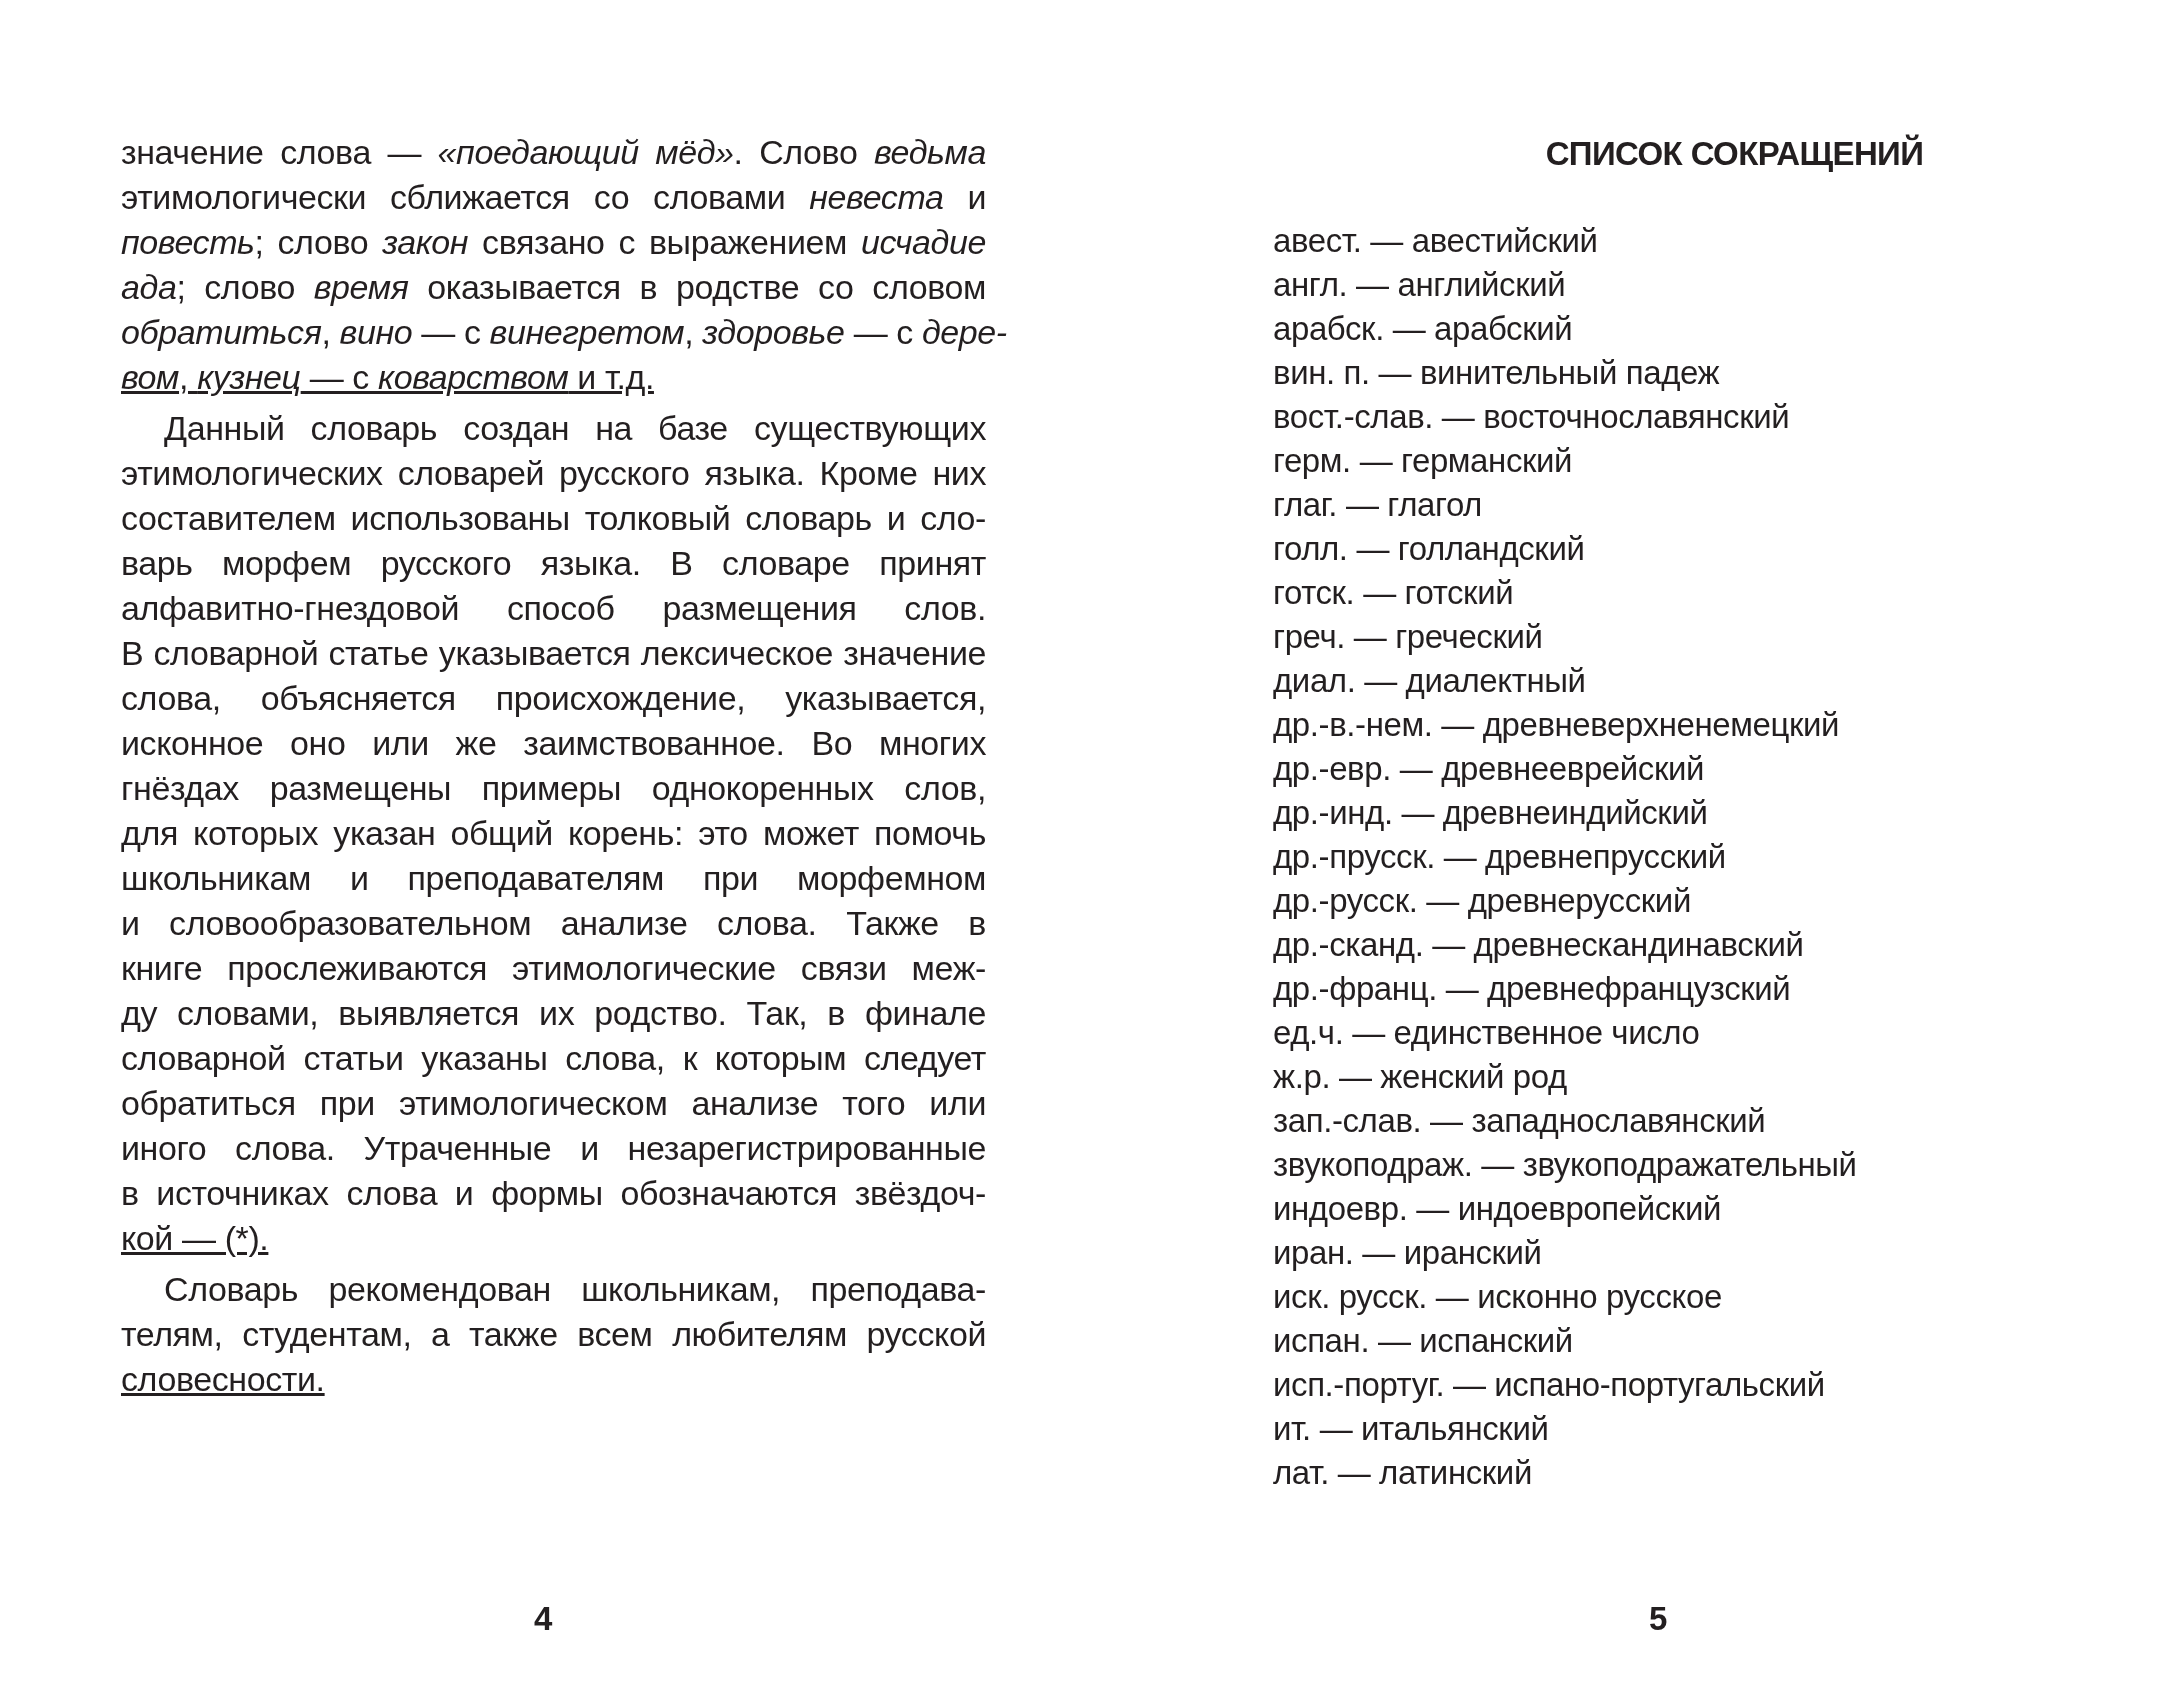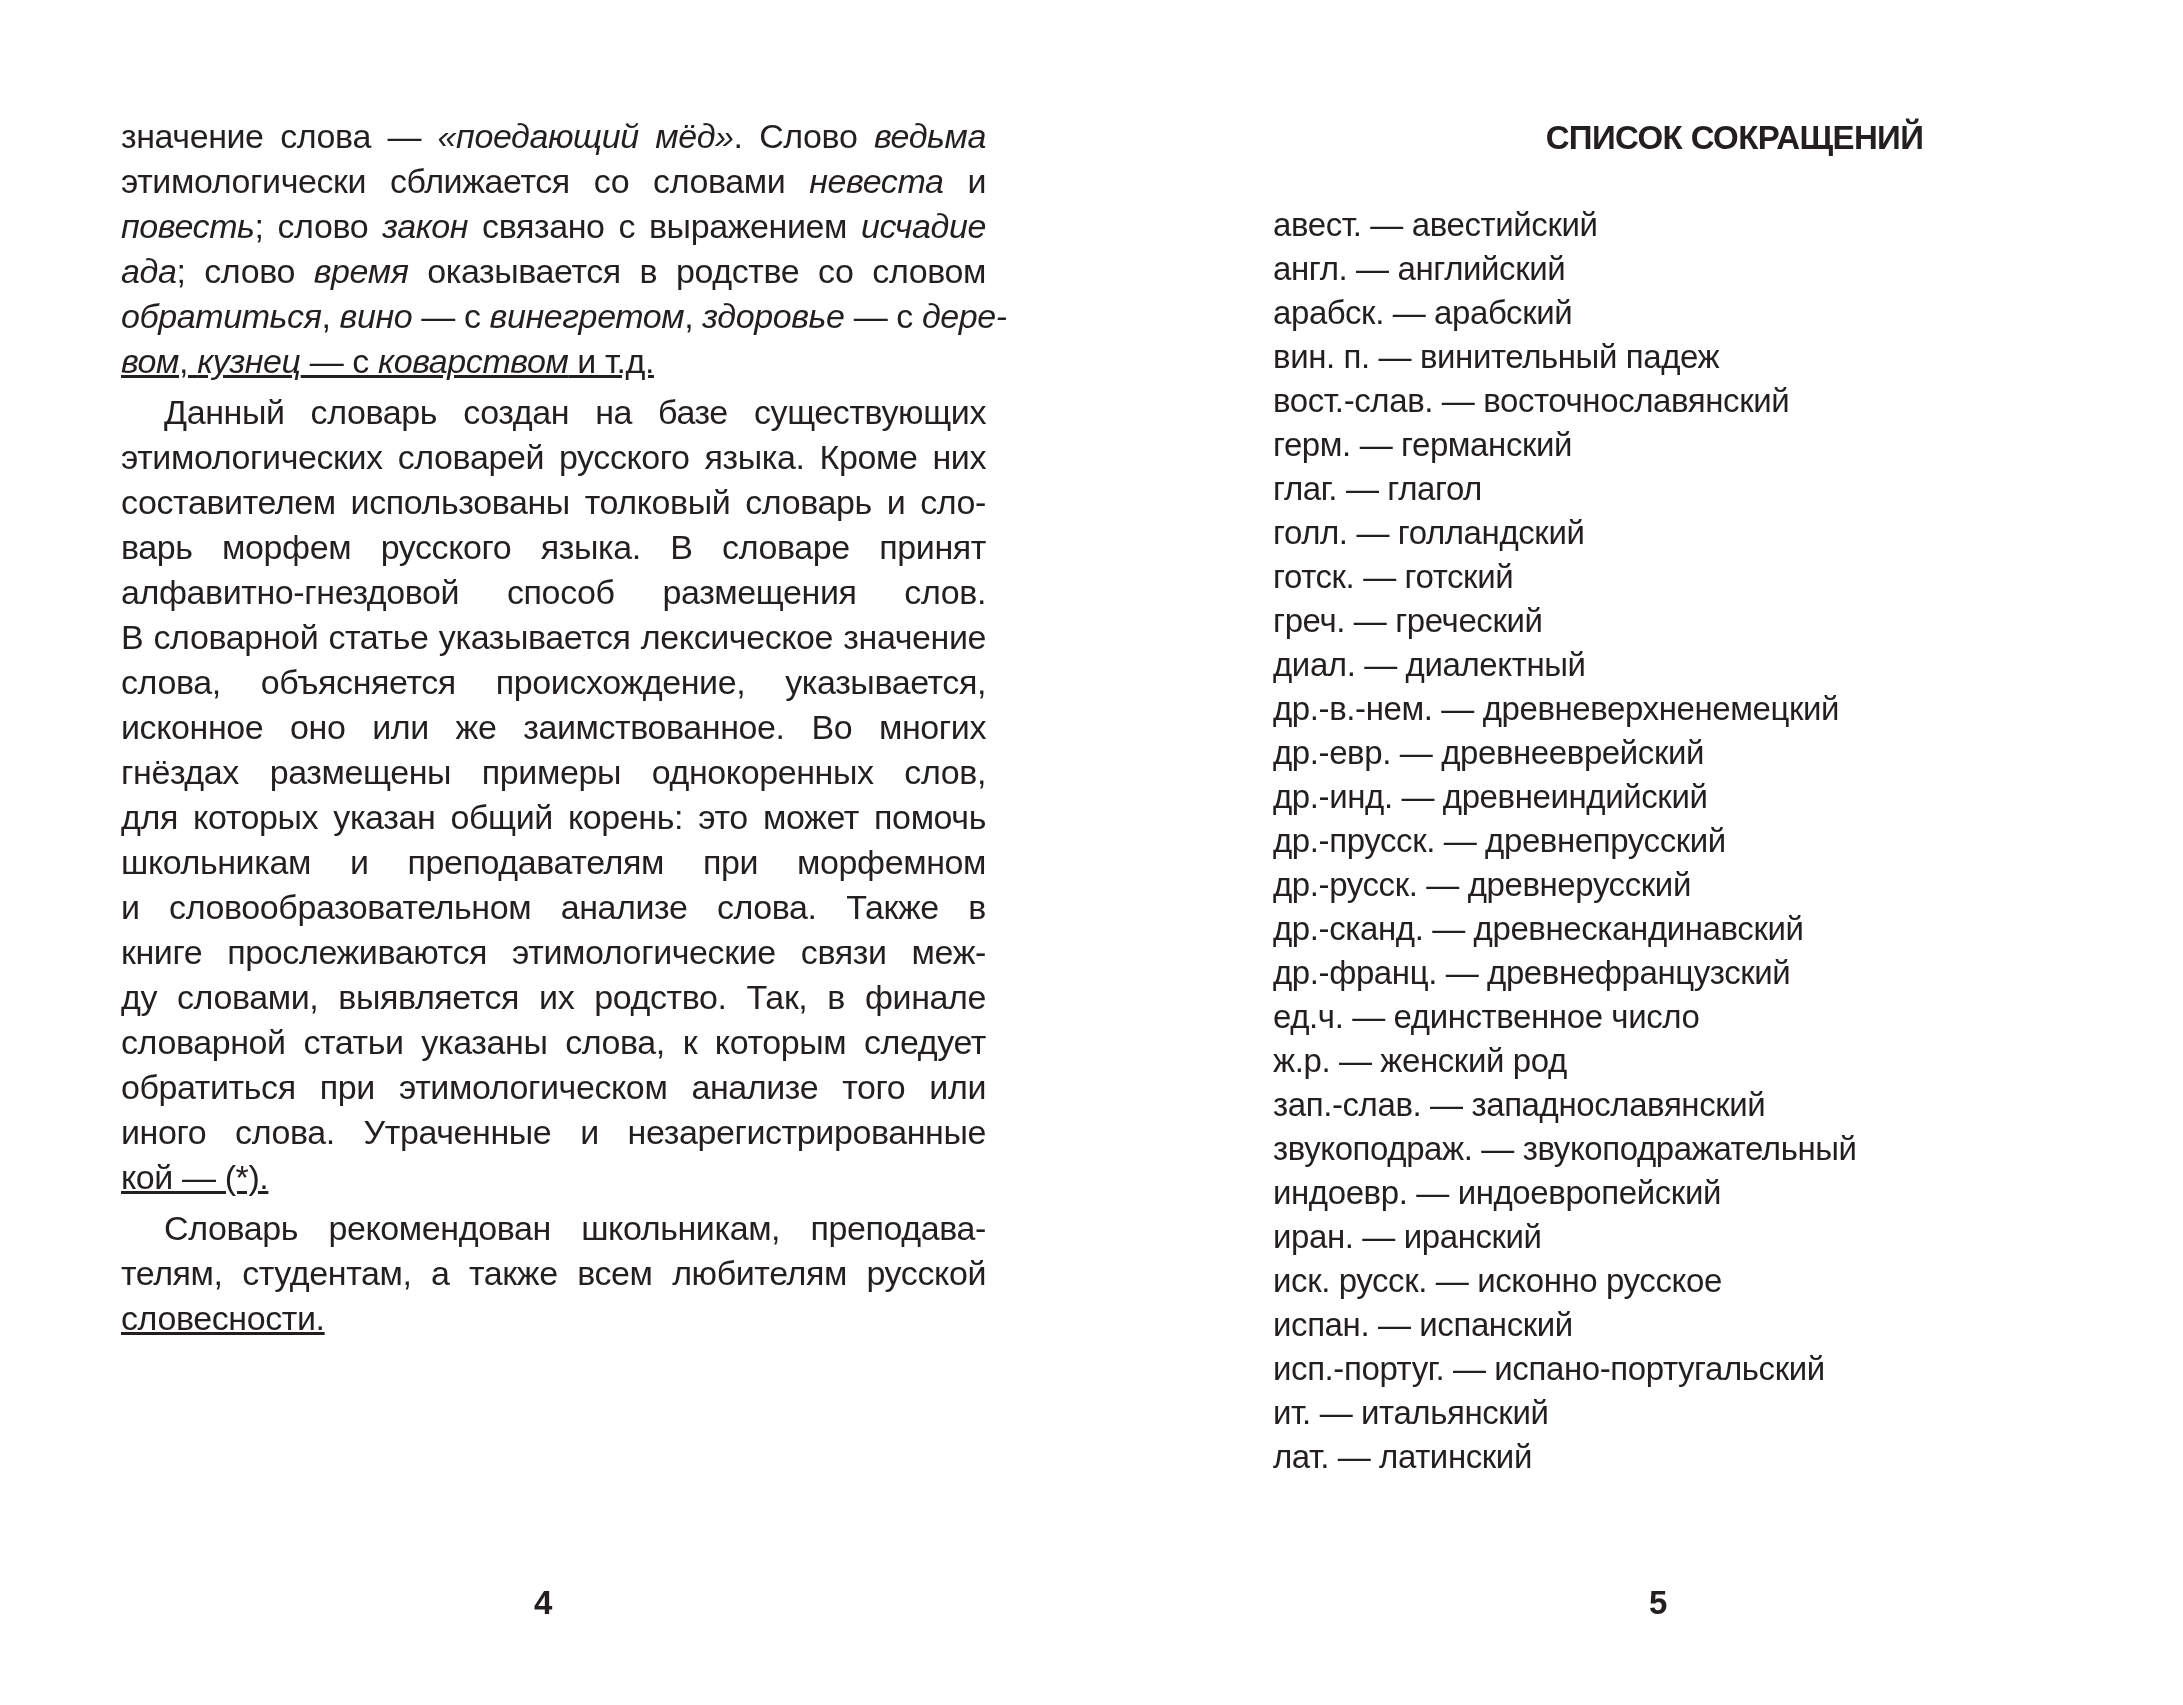"значение слова — «поедающий мёд»." .page { top: 0 -> 16px }
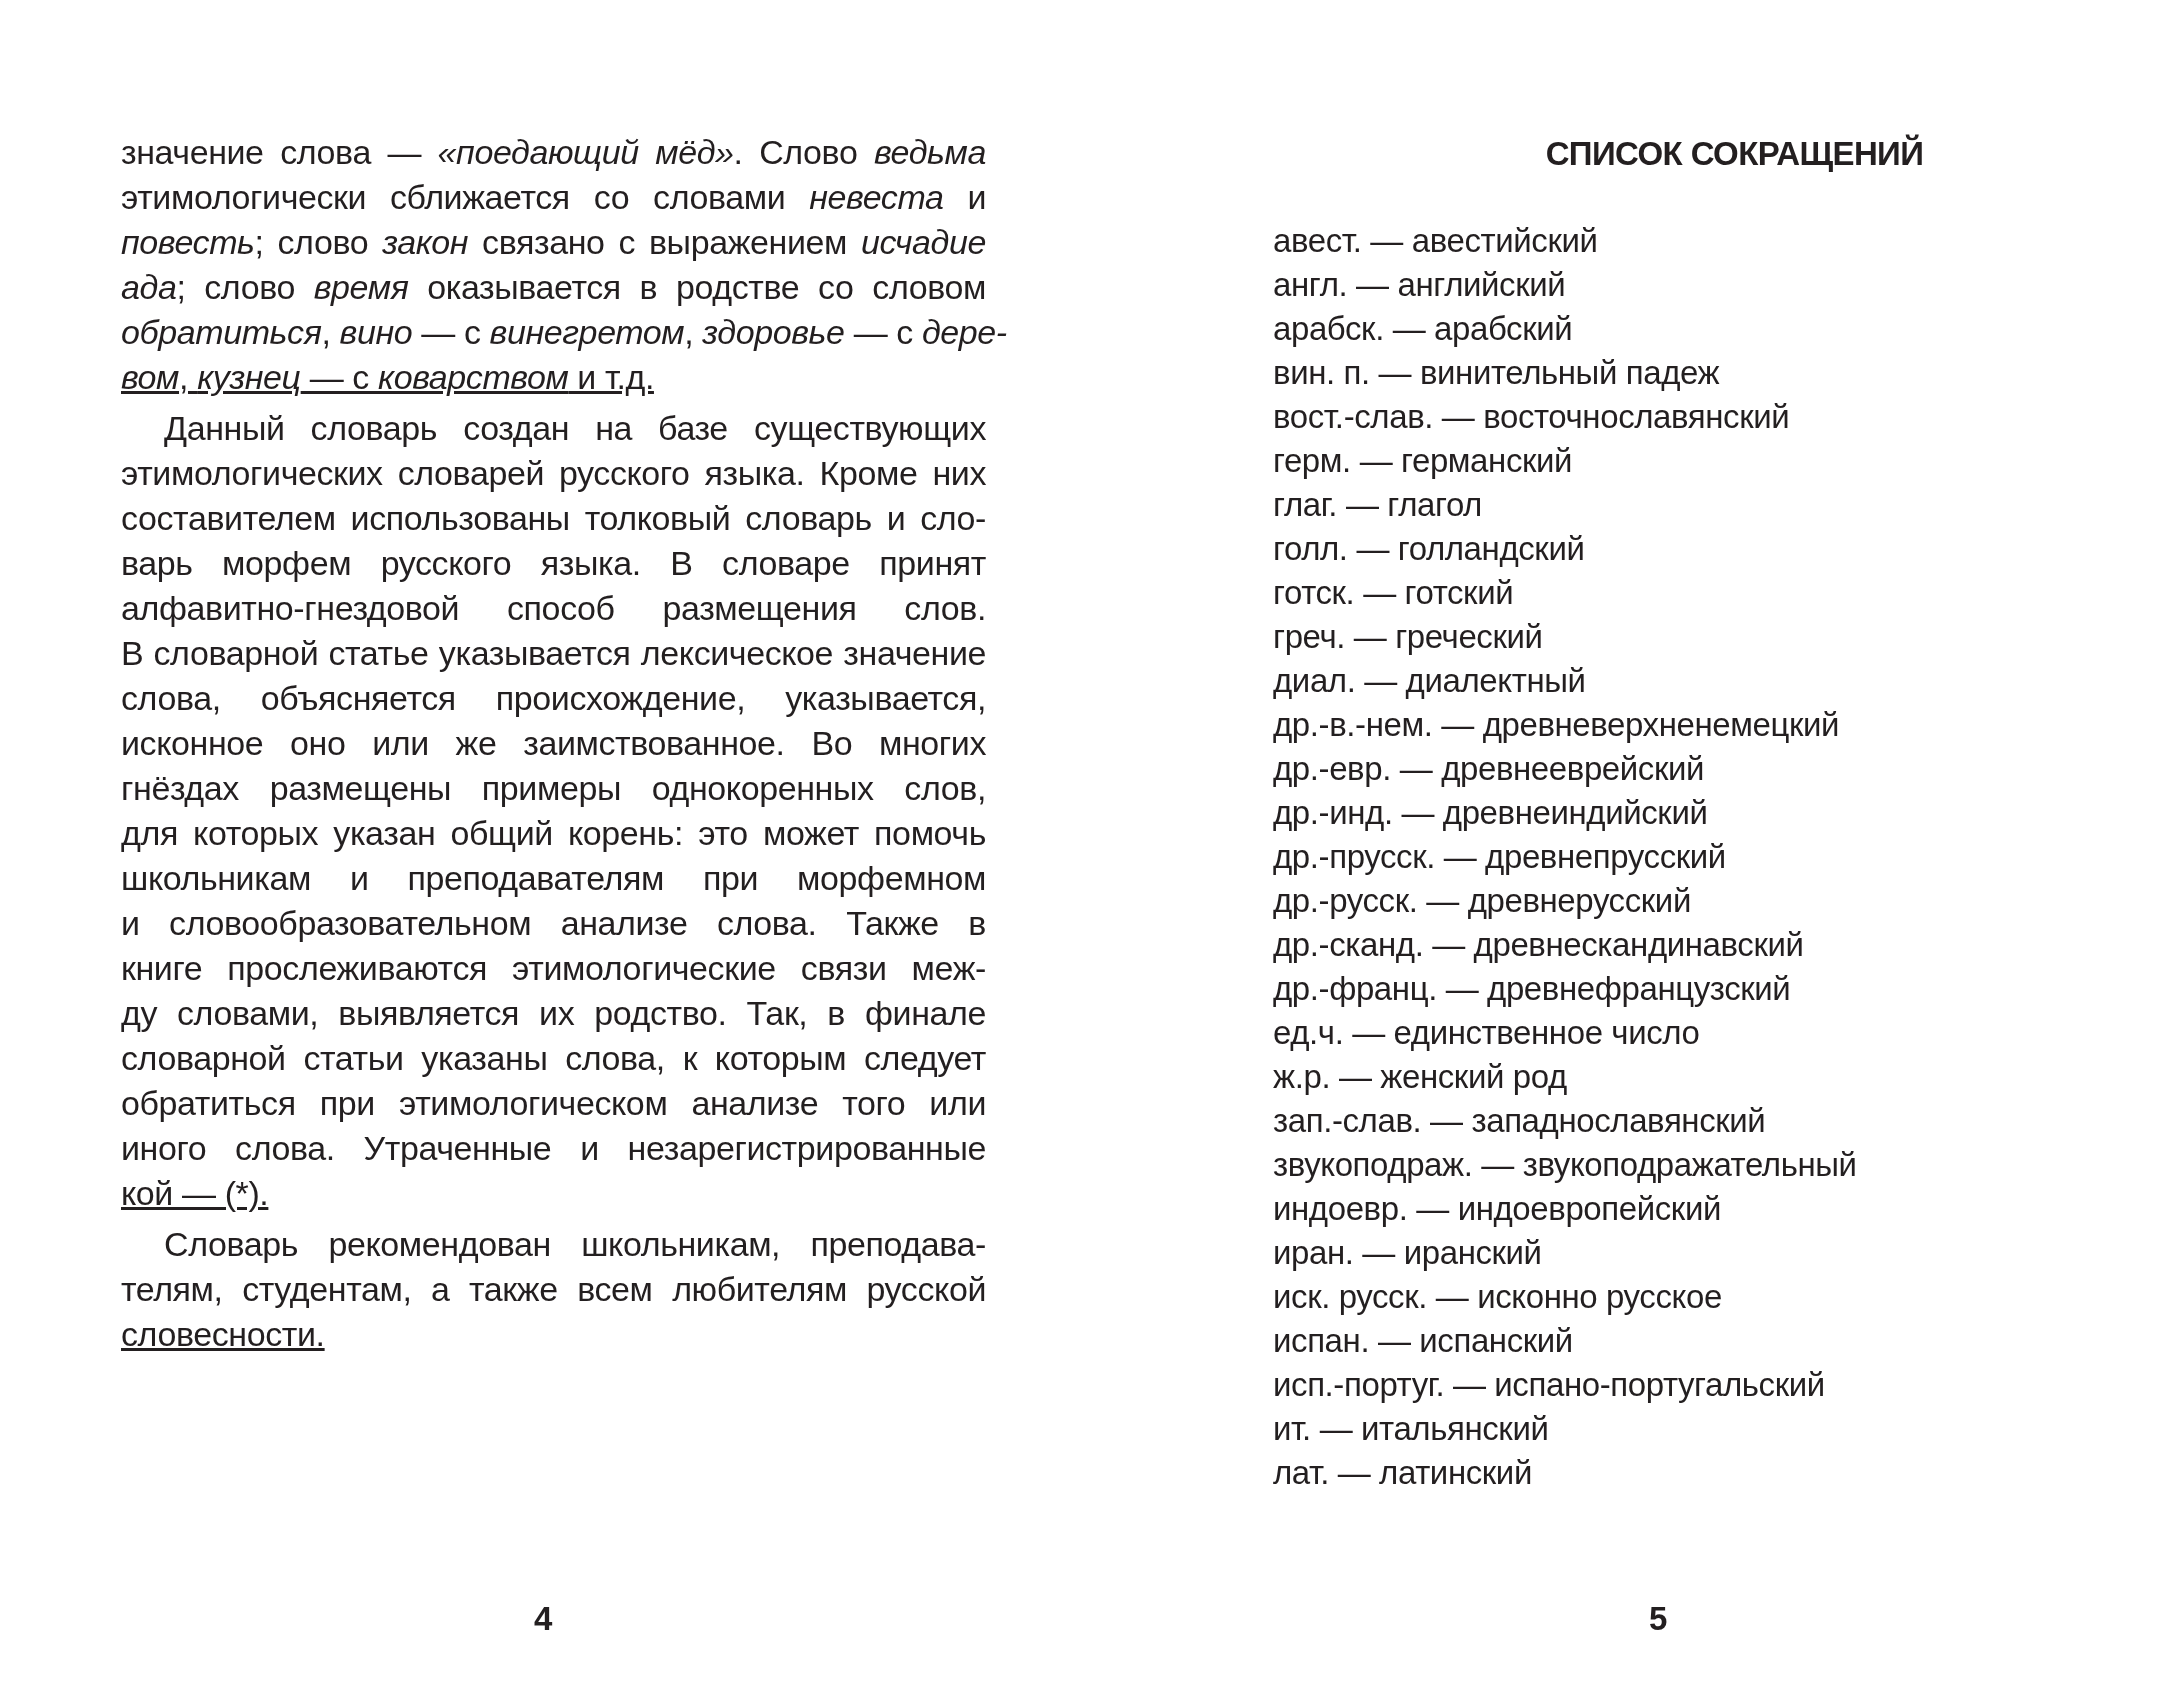"в источниках слова и формы" span.line { html: none -> <span><span>в источниках слова и формы обозначаются звёздоч-</span></span> }
